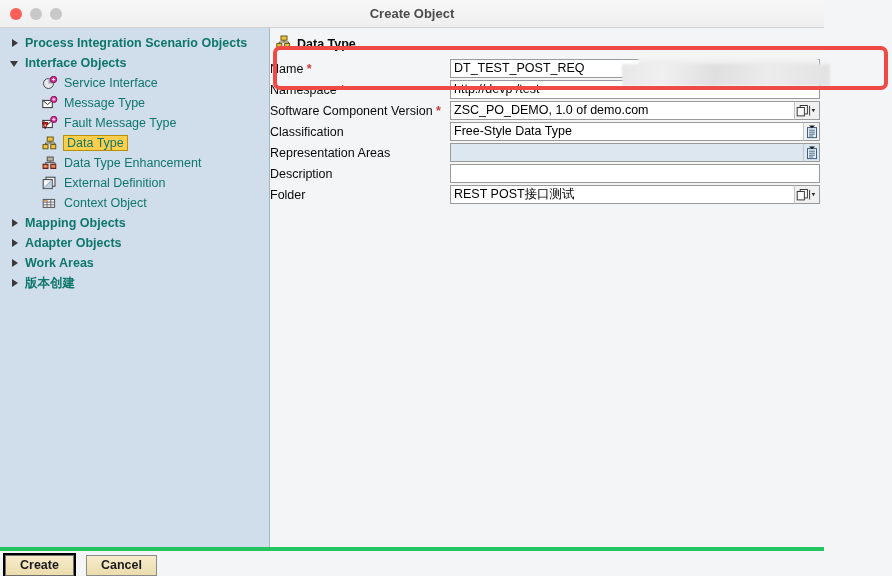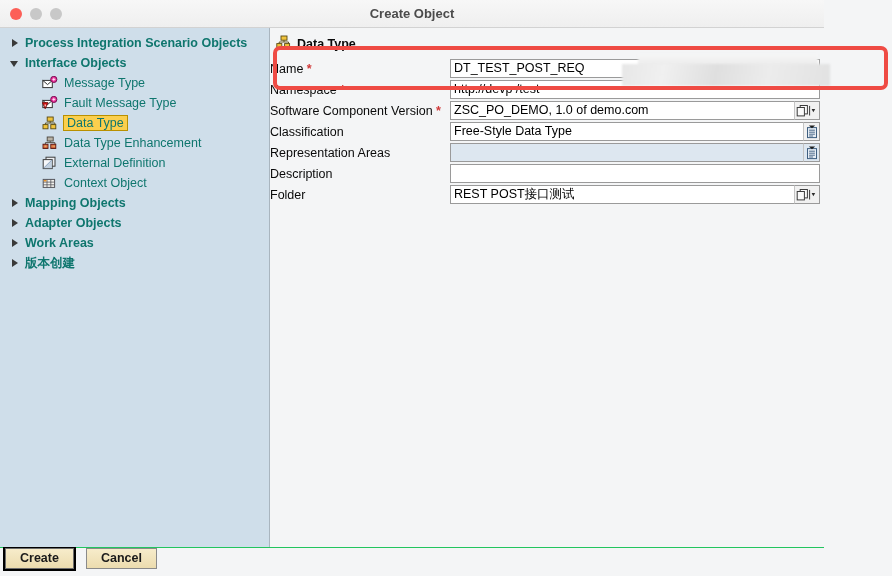"Service Interface" div.tree-row { html: none -> <div> <span><svg> <circle></circle> <path></path> <circle></circle> <path></path> </svg></span> <span>Service Interface</span> </div> }
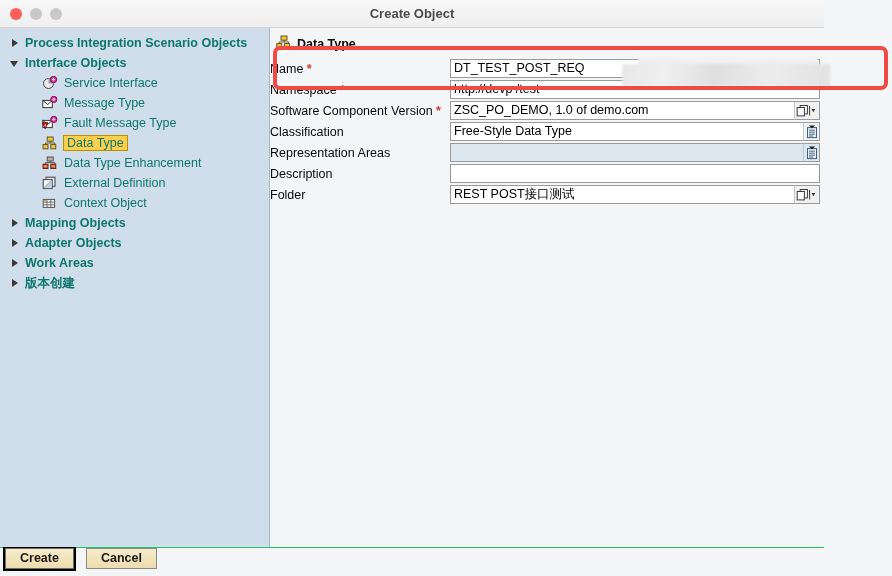"Create" .bottombar { align-items: flex-start -> flex-end; border-top: 1px solid #22c55e -> 4px solid #22c55e }
